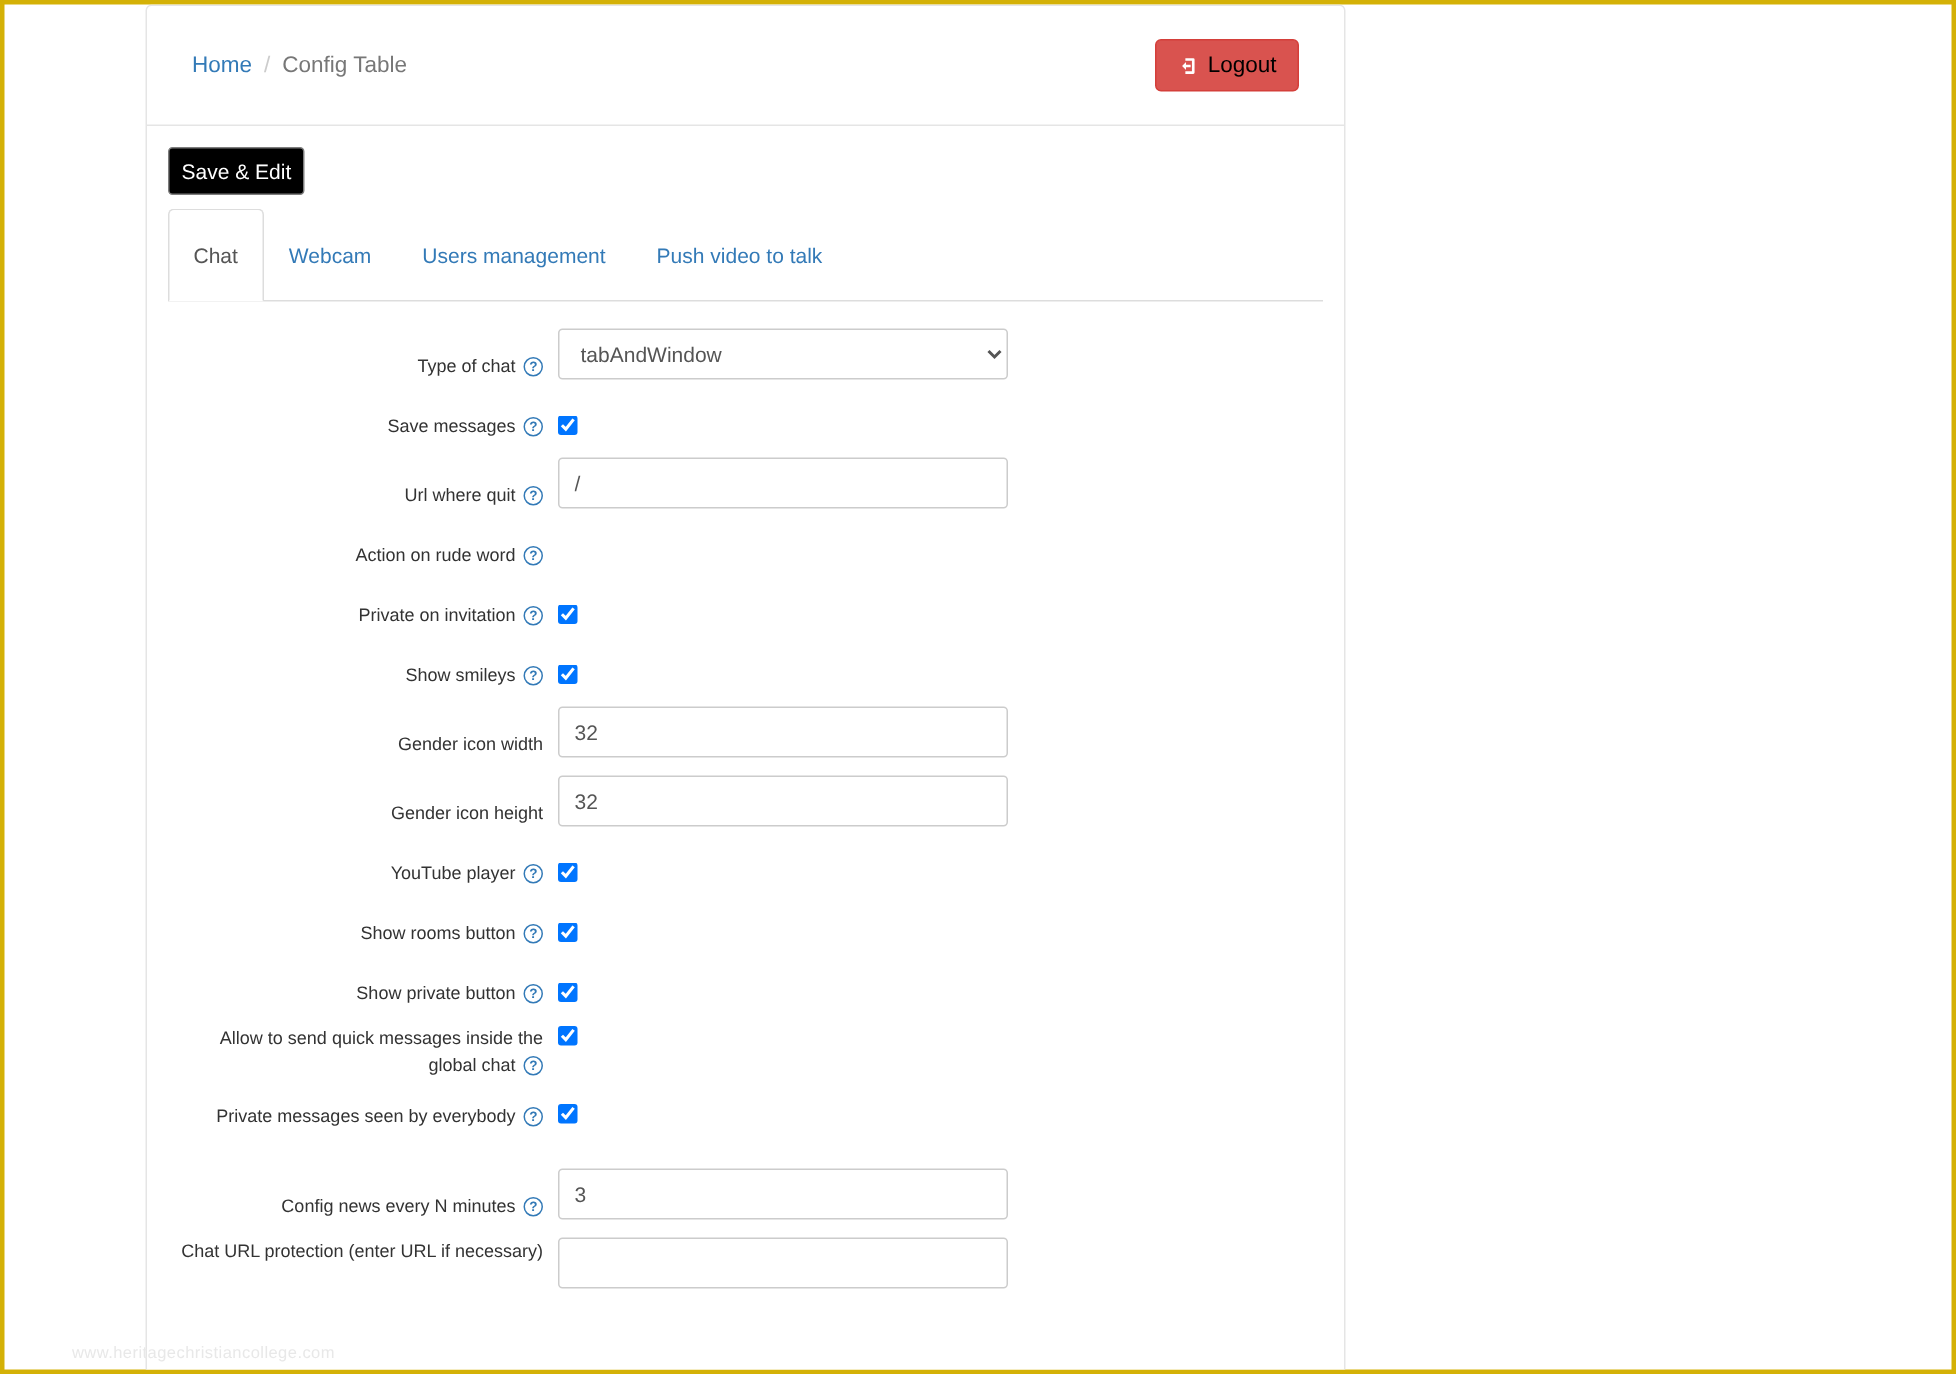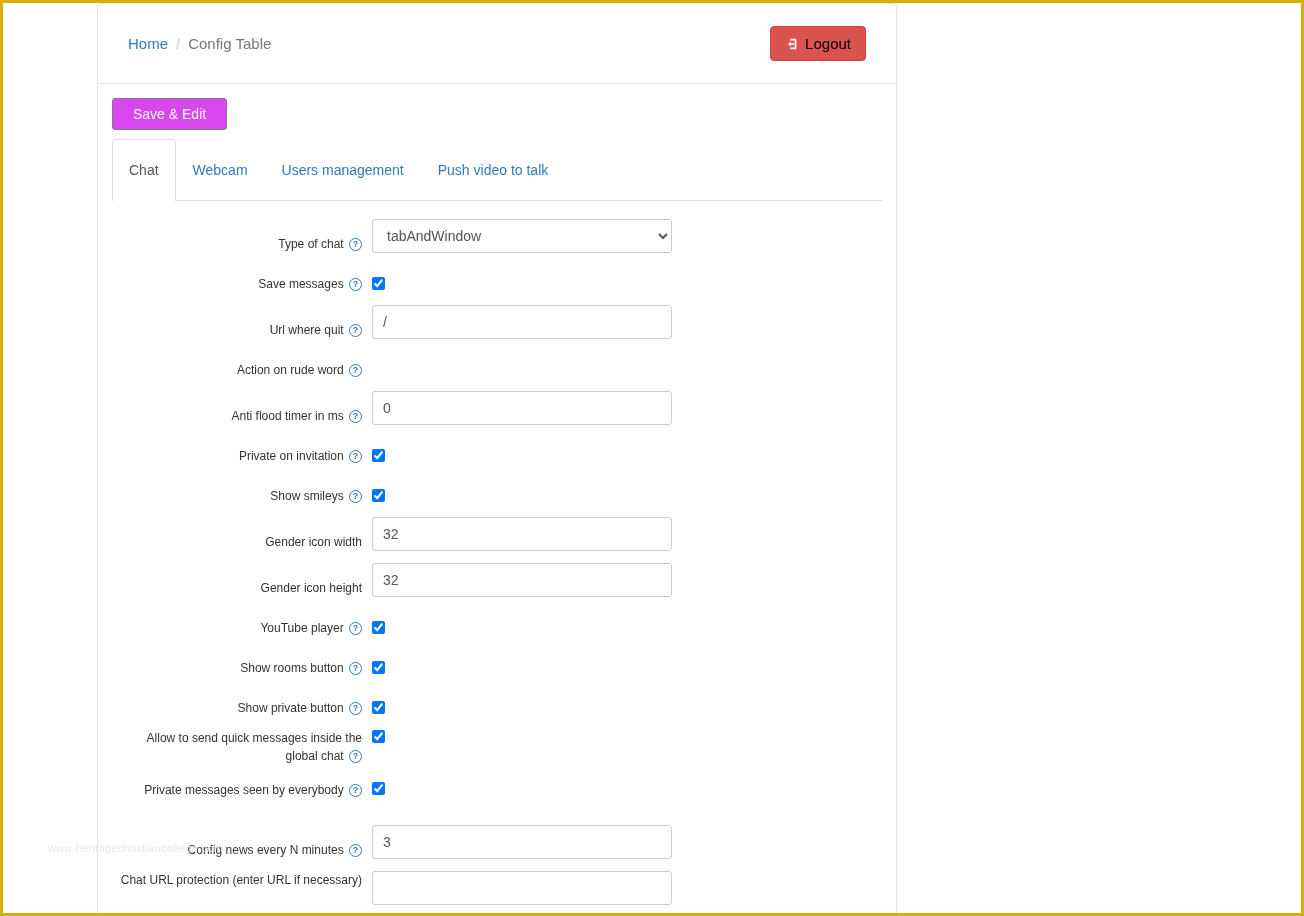"Save & Edit" .btn-save { background: #d946ef -> #000000; padding: 7px 20px -> 7px 8px }
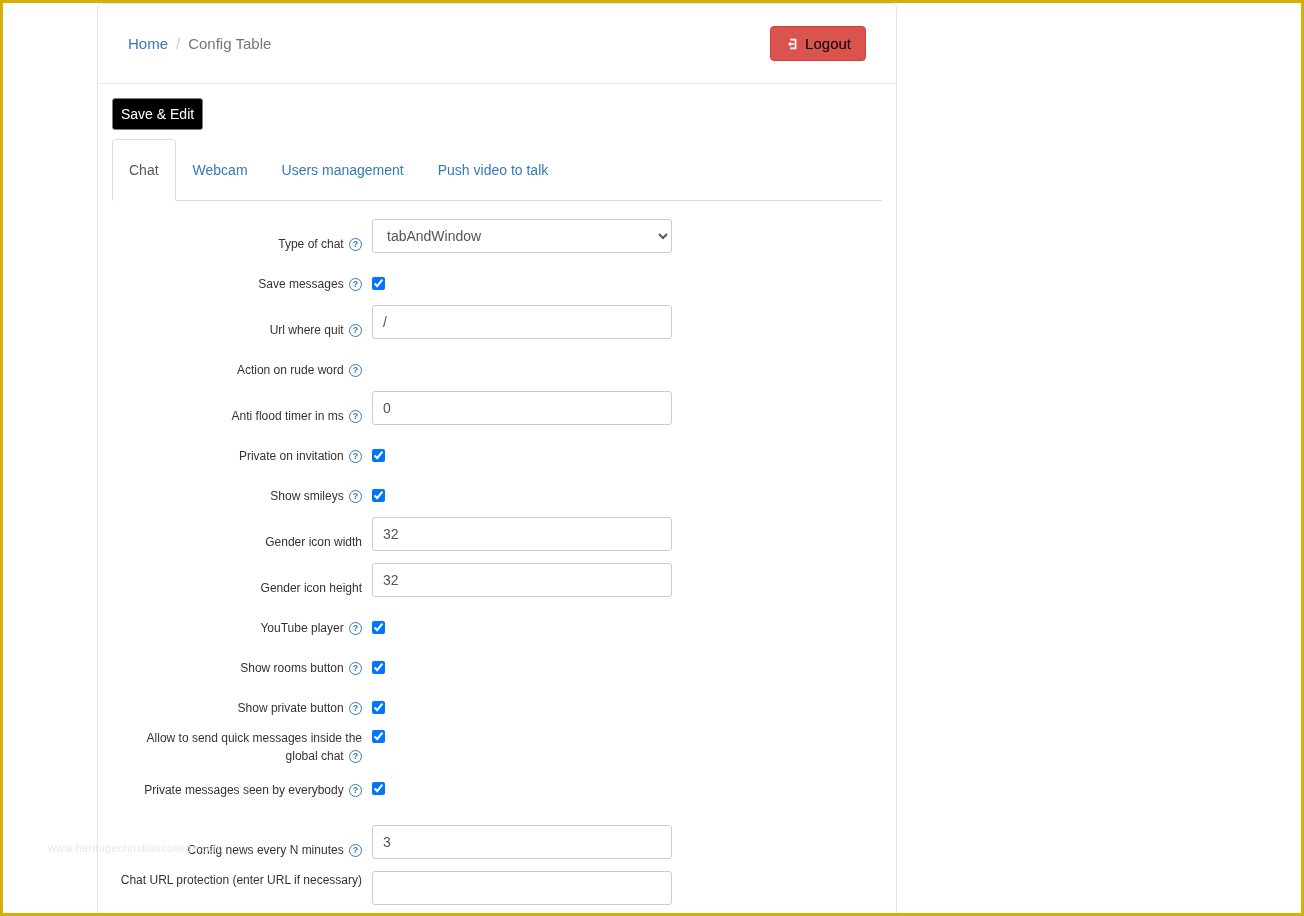"Anti flood timer in ms" div.form-row { html: <div> <div><span>Anti flood timer in ms</span> <span>?</span></div> <div><input></div> </div> -> none }
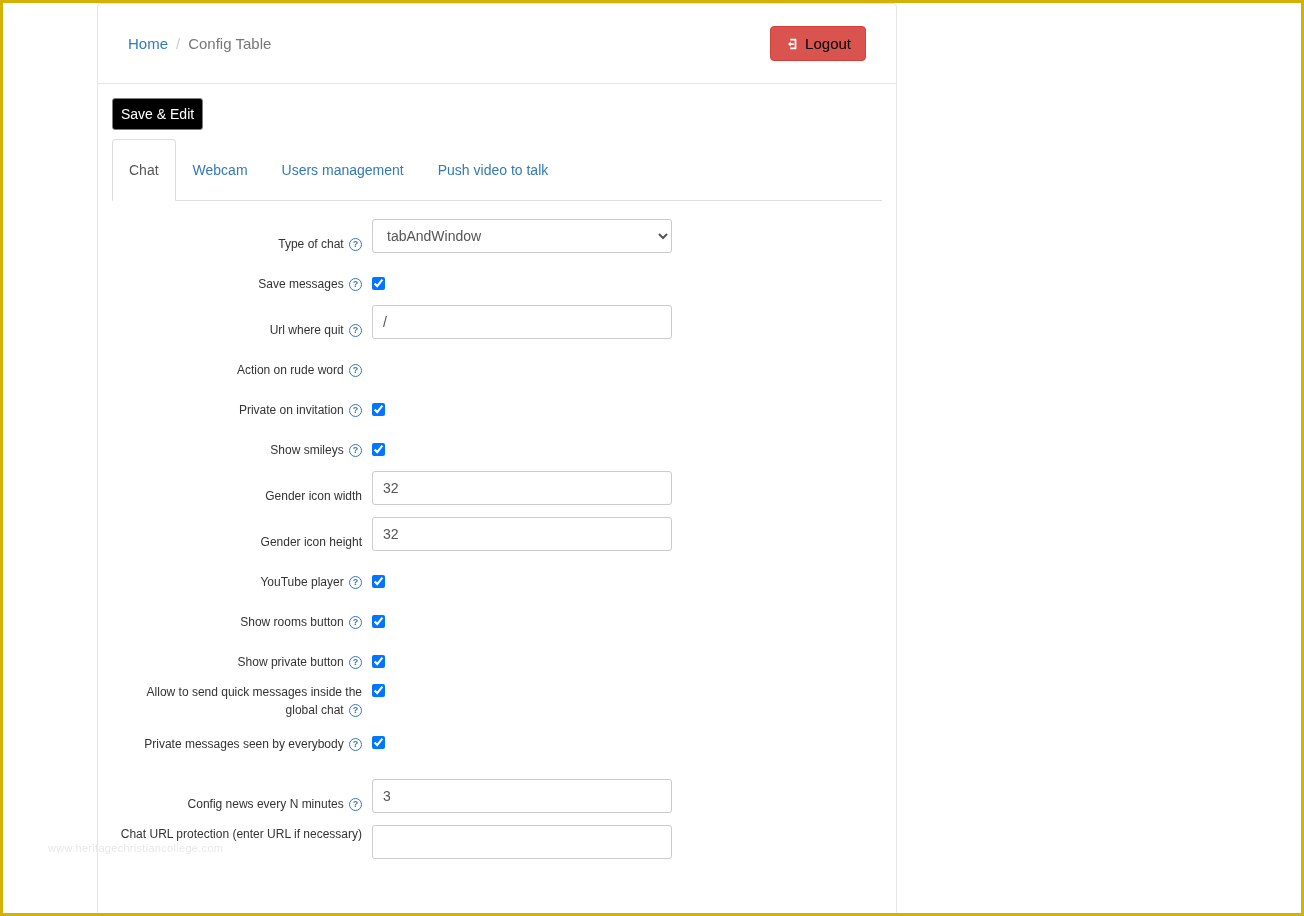"www.heritagechristiancollege.com" .watermark { top: 842px -> 896px }
